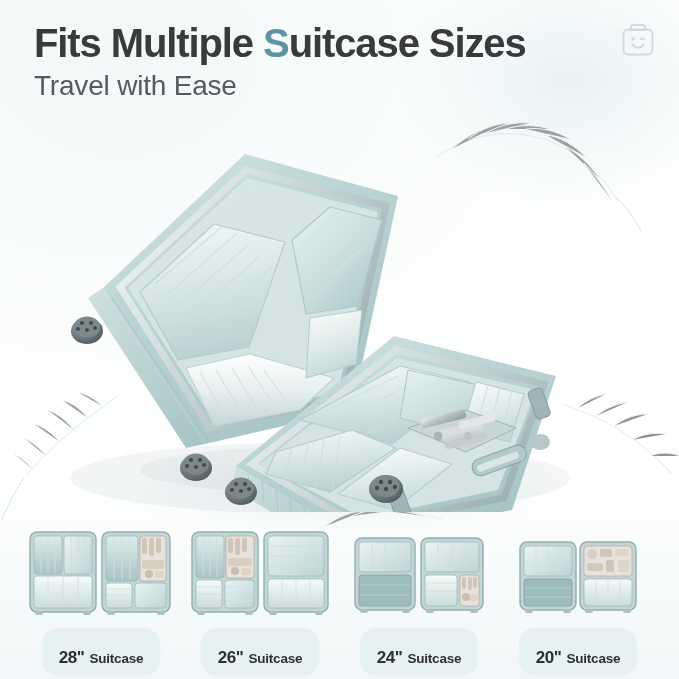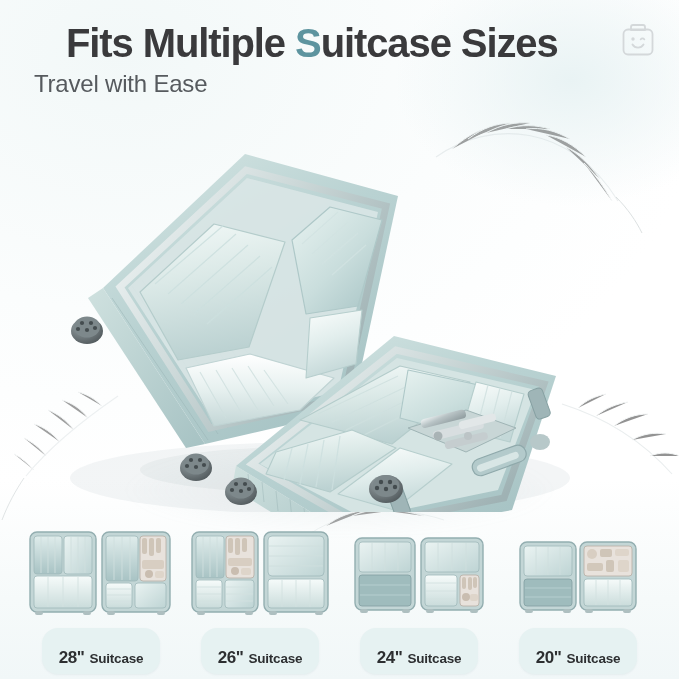"Fits Multiple Suitcase Sizes" #title { margin-left: 32px -> none }
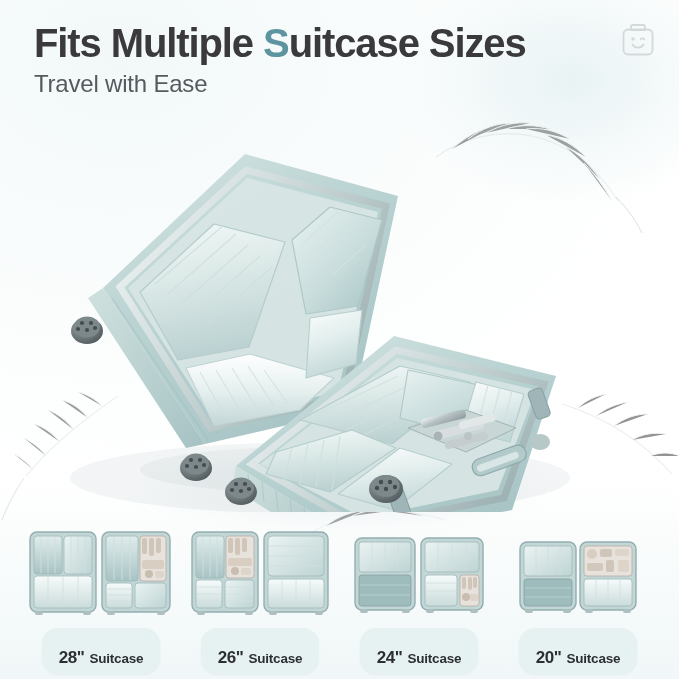"Travel with Ease" #subtitle { font-size: 24px -> 28px }
